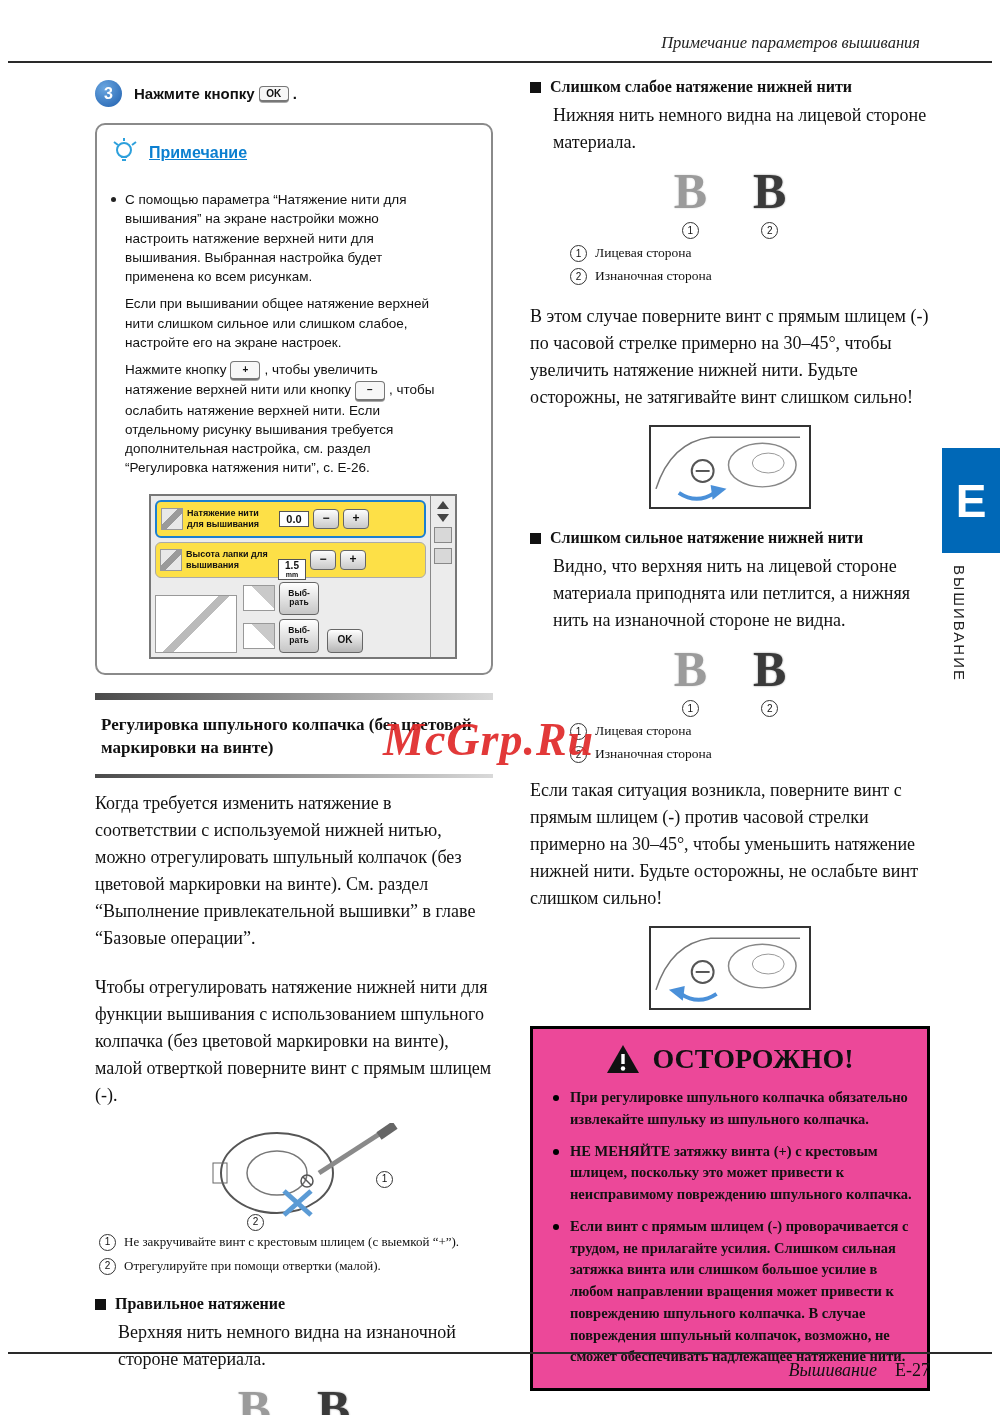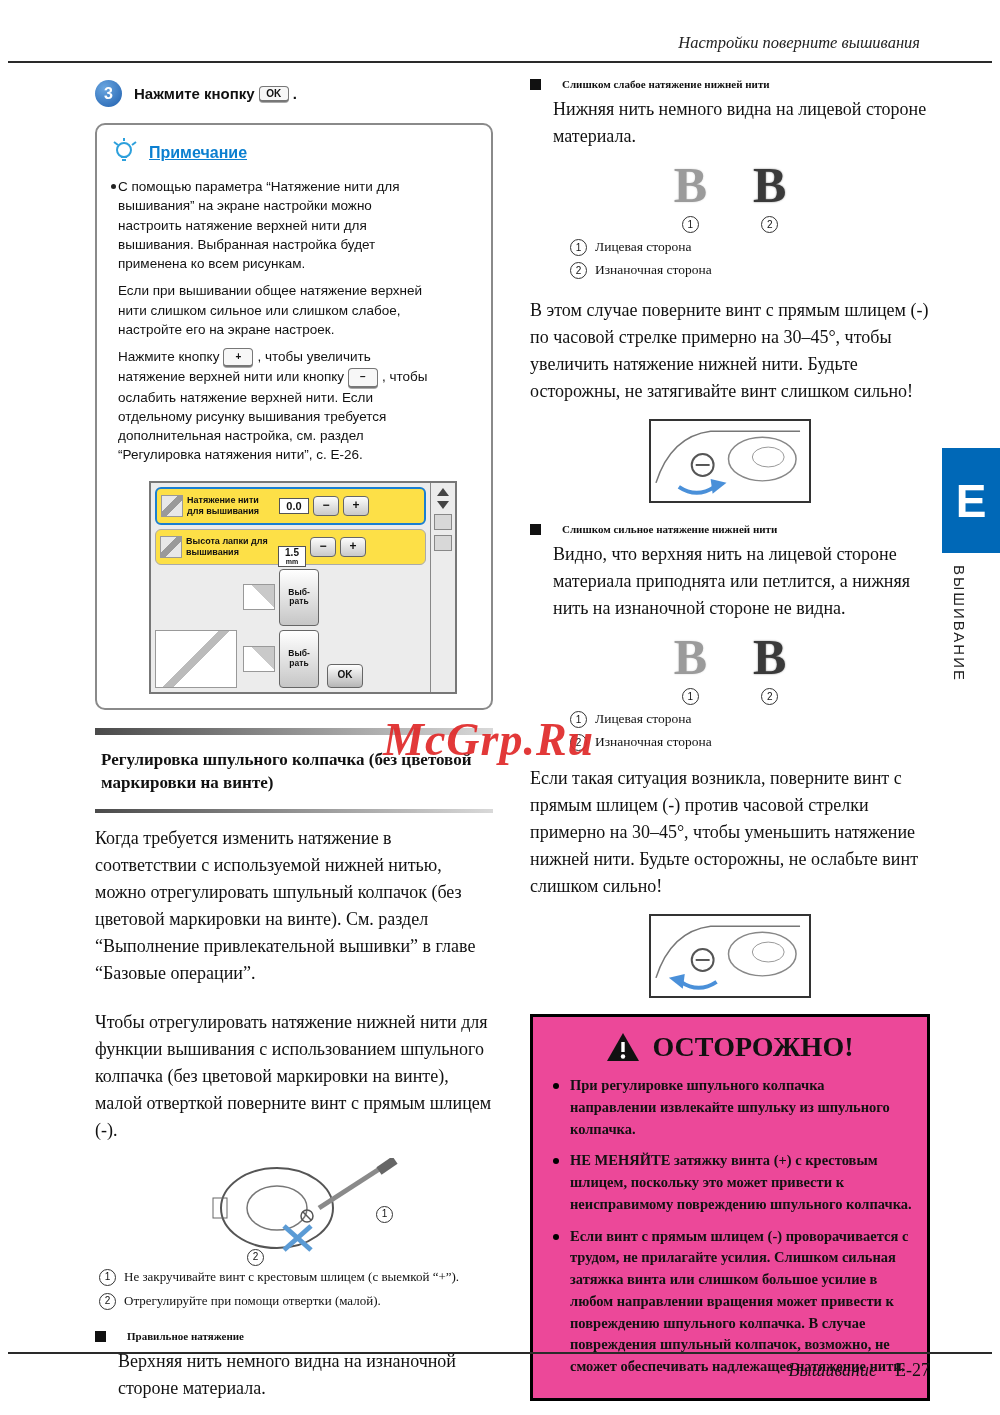"Настройки поверните вышивания" div.running-header { text: Настройки поверните -> Примечание параметров }
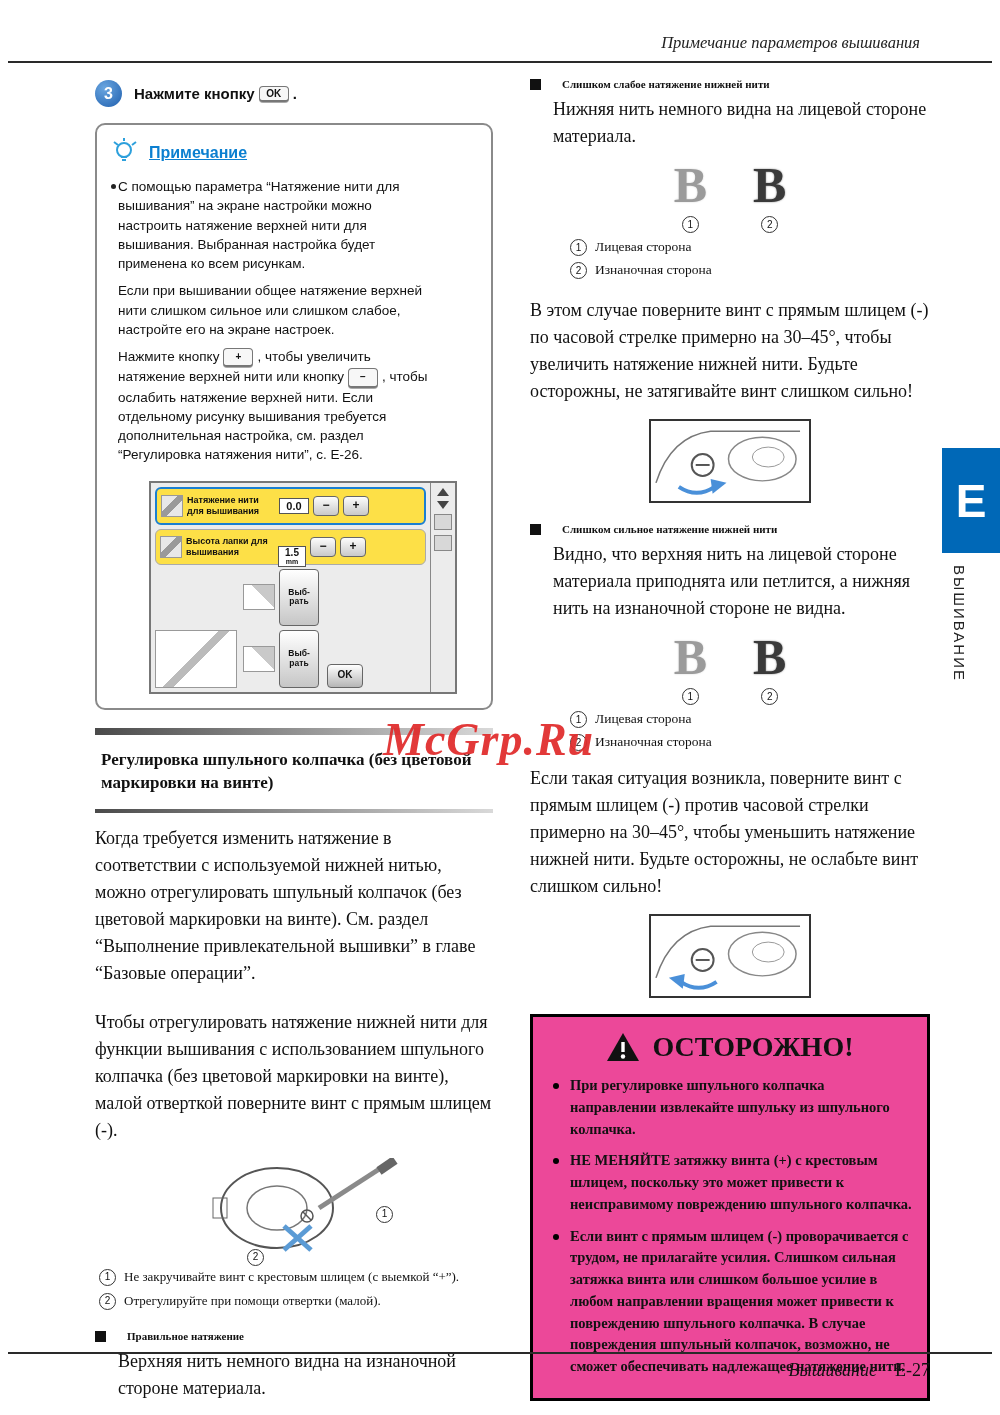"Слишком слабое натяжение нижней нити" .sub-heading { font-size: 11px -> 16px; gap: 21px -> 9px }
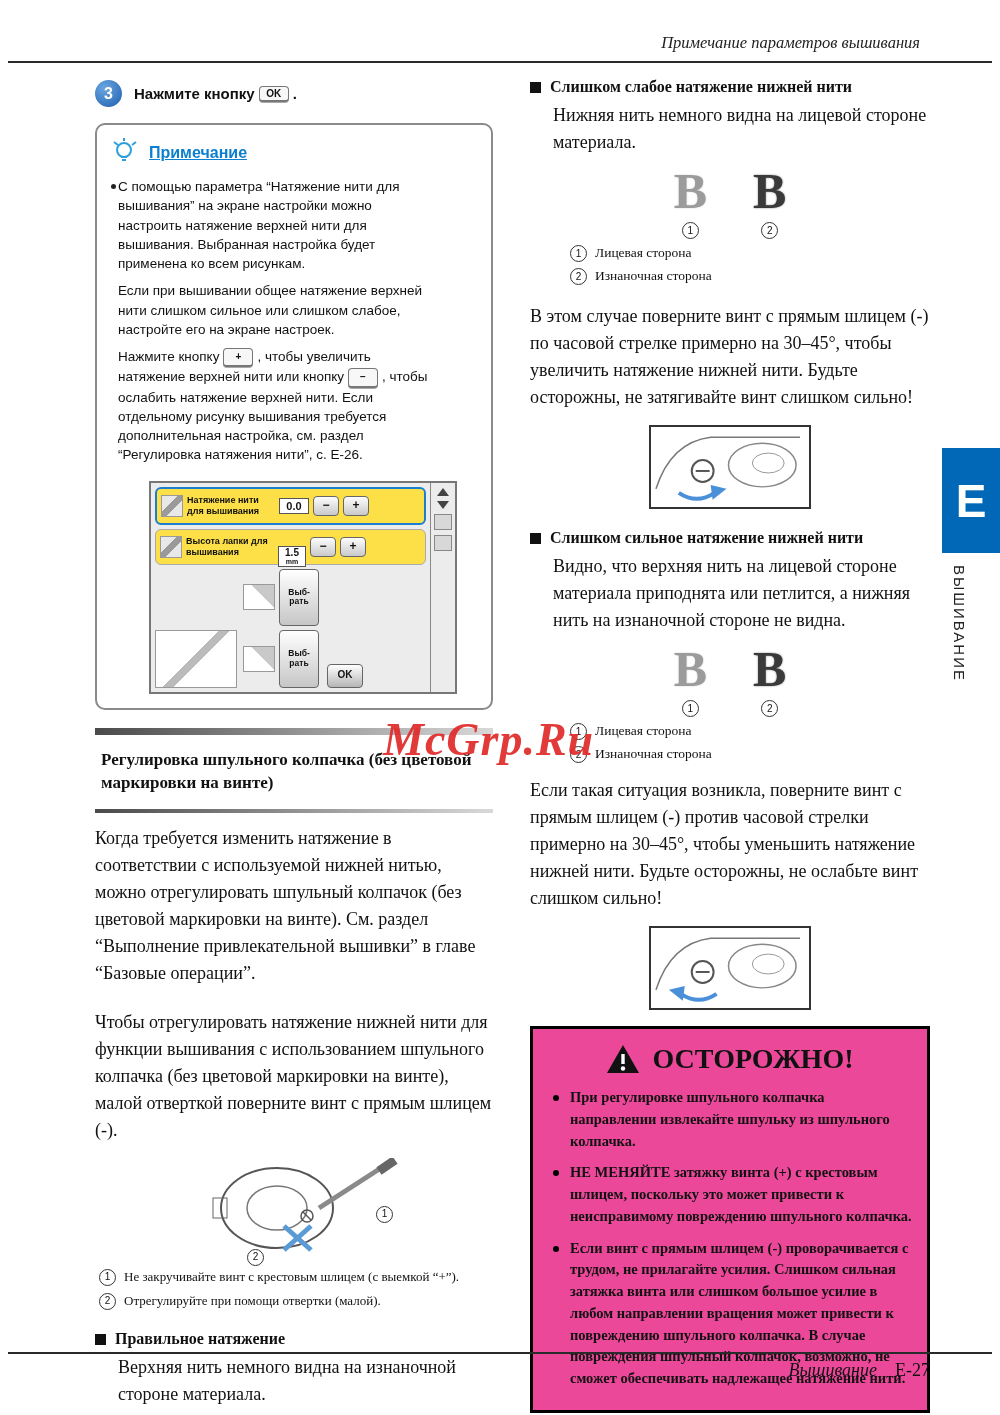"С помощью параметра “Натяжение нити" .note-item { gap: 2px -> 9px; margin-top: 8px -> 21px }
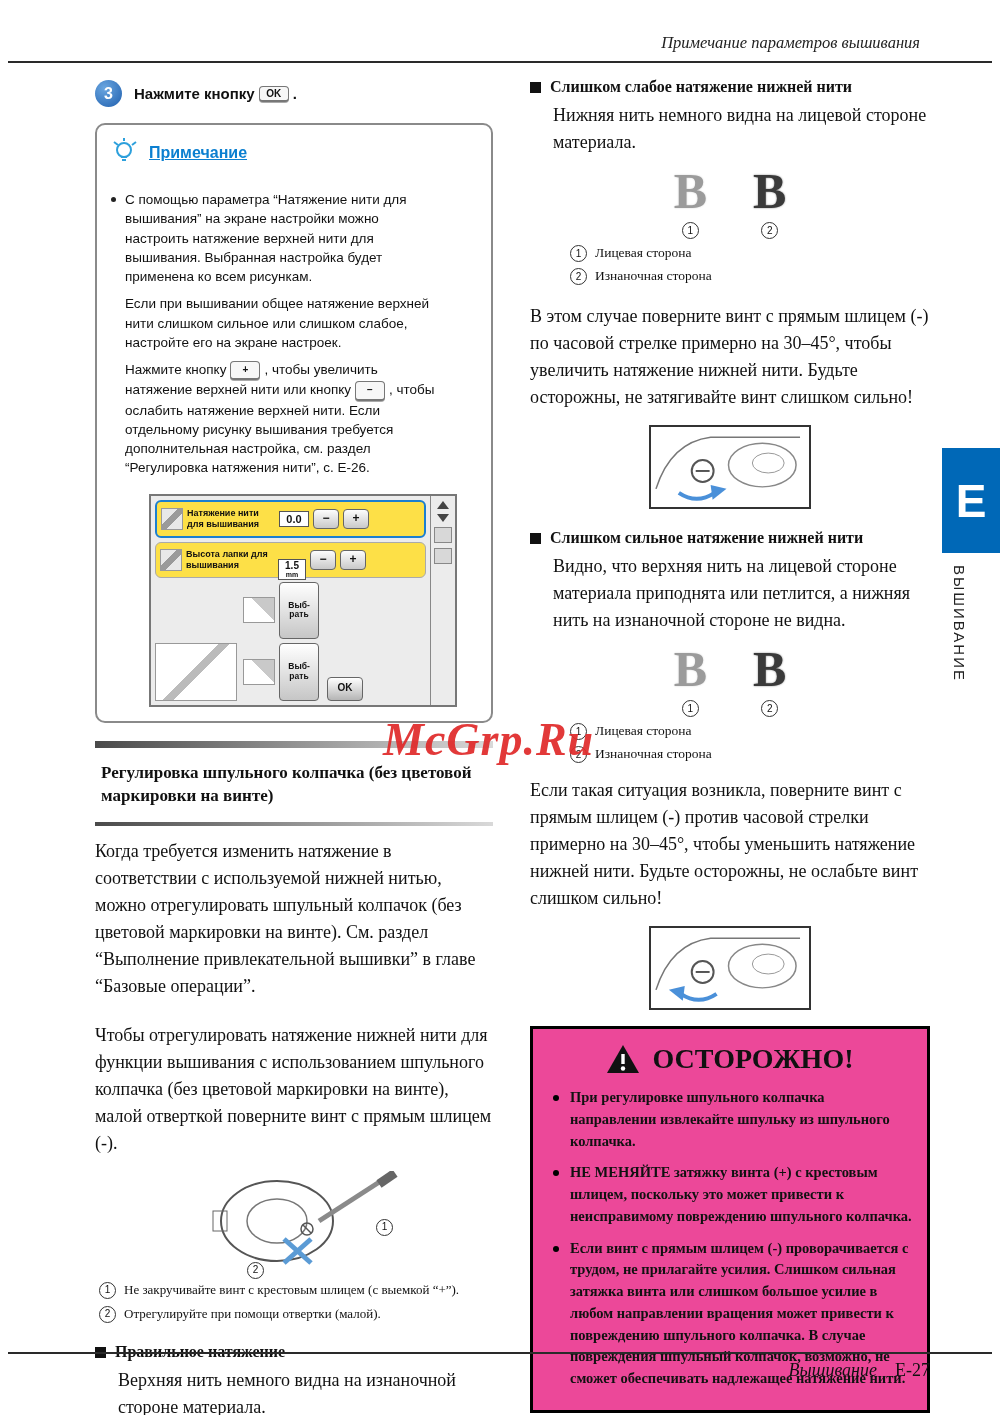"Выб-" .sp-select { padding: 18px 0 -> 6px 0 }
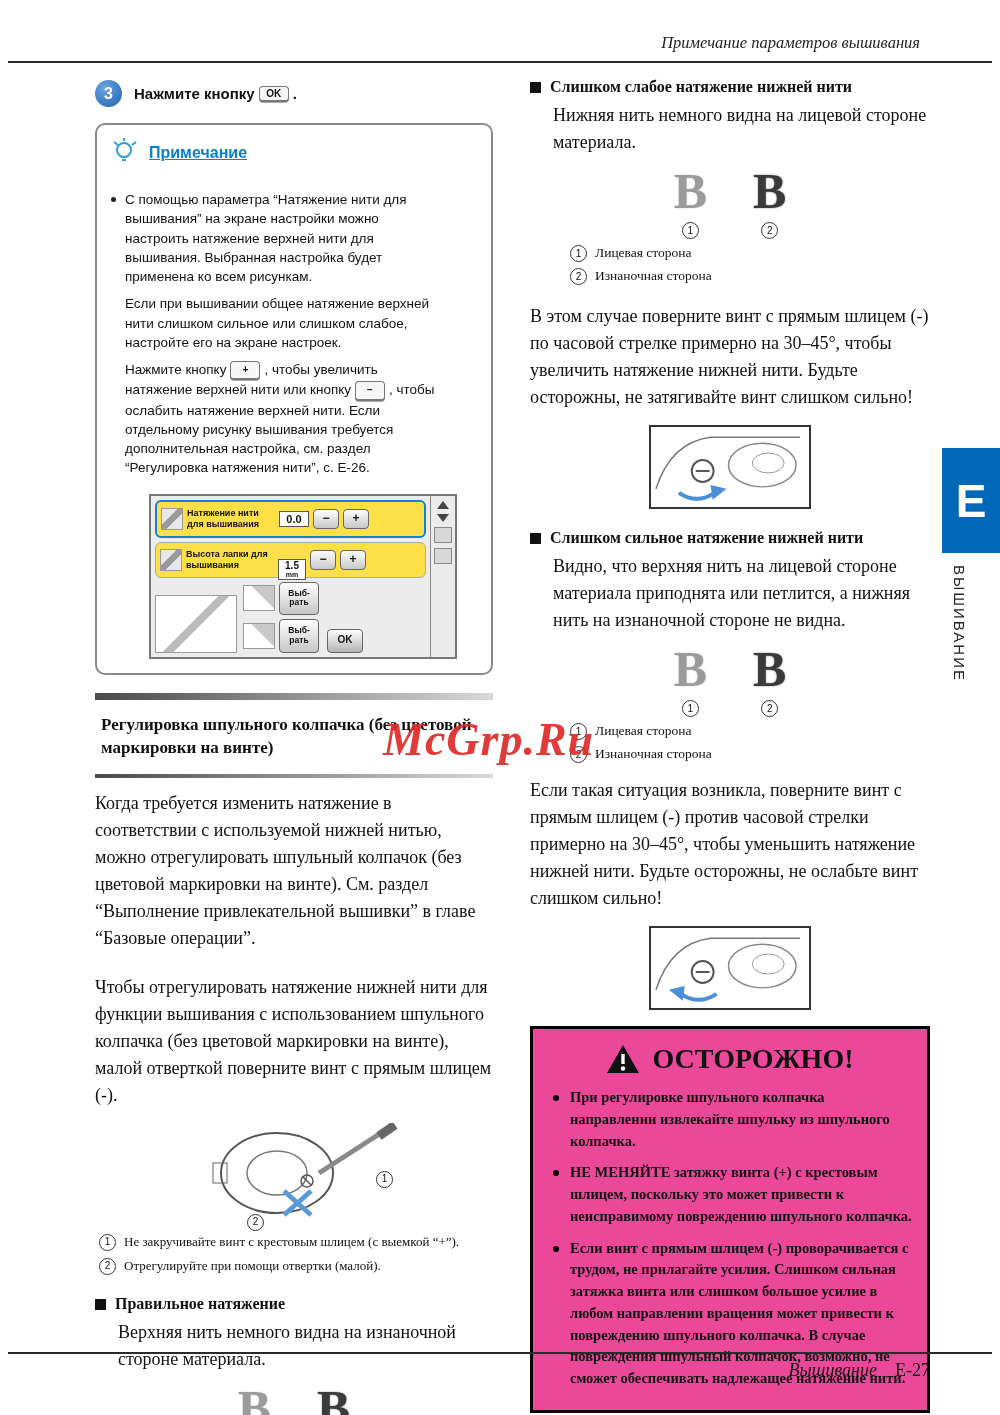"При регулировке шпульного колпачка" span { text: направлении -> обязательно }
